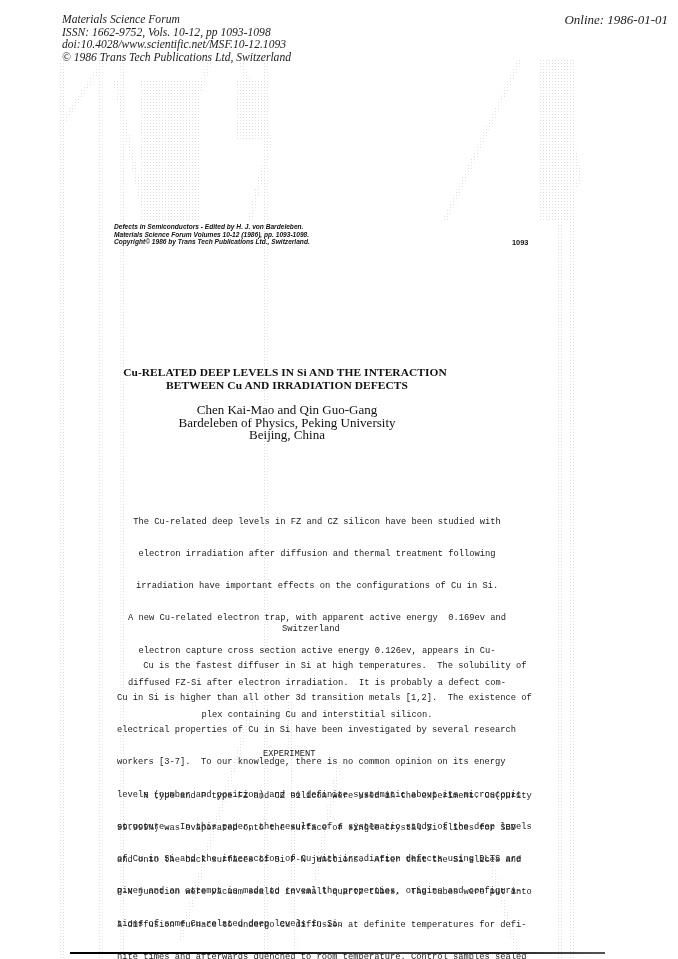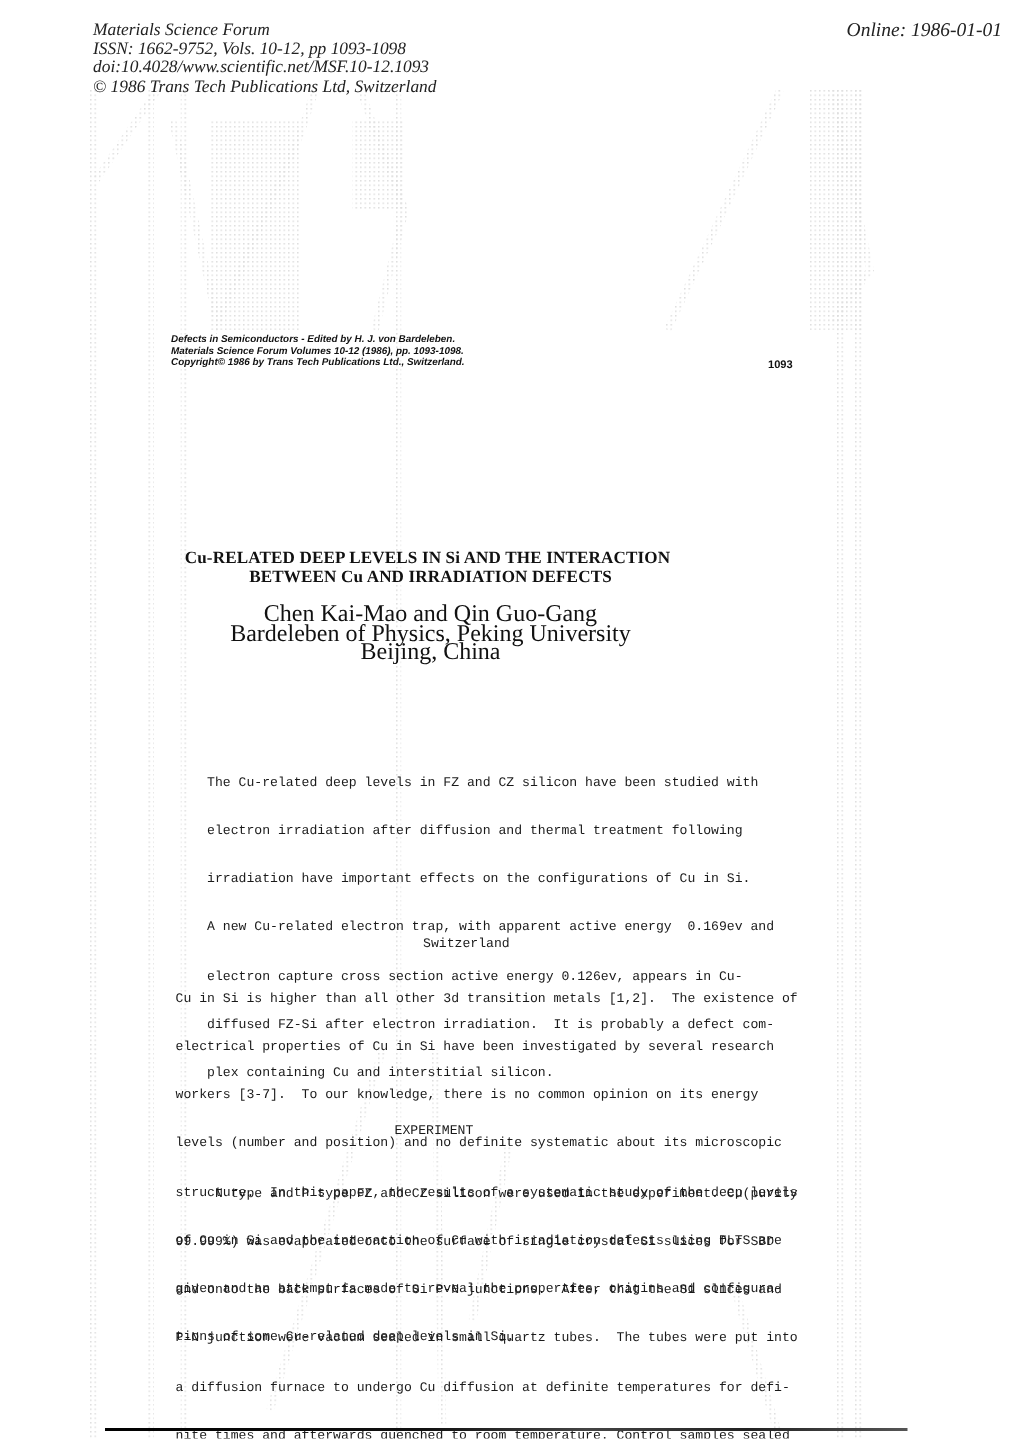"Chen Kai-Mao and Qin Guo-Gang" .authors { font-size: 16px -> 13px }
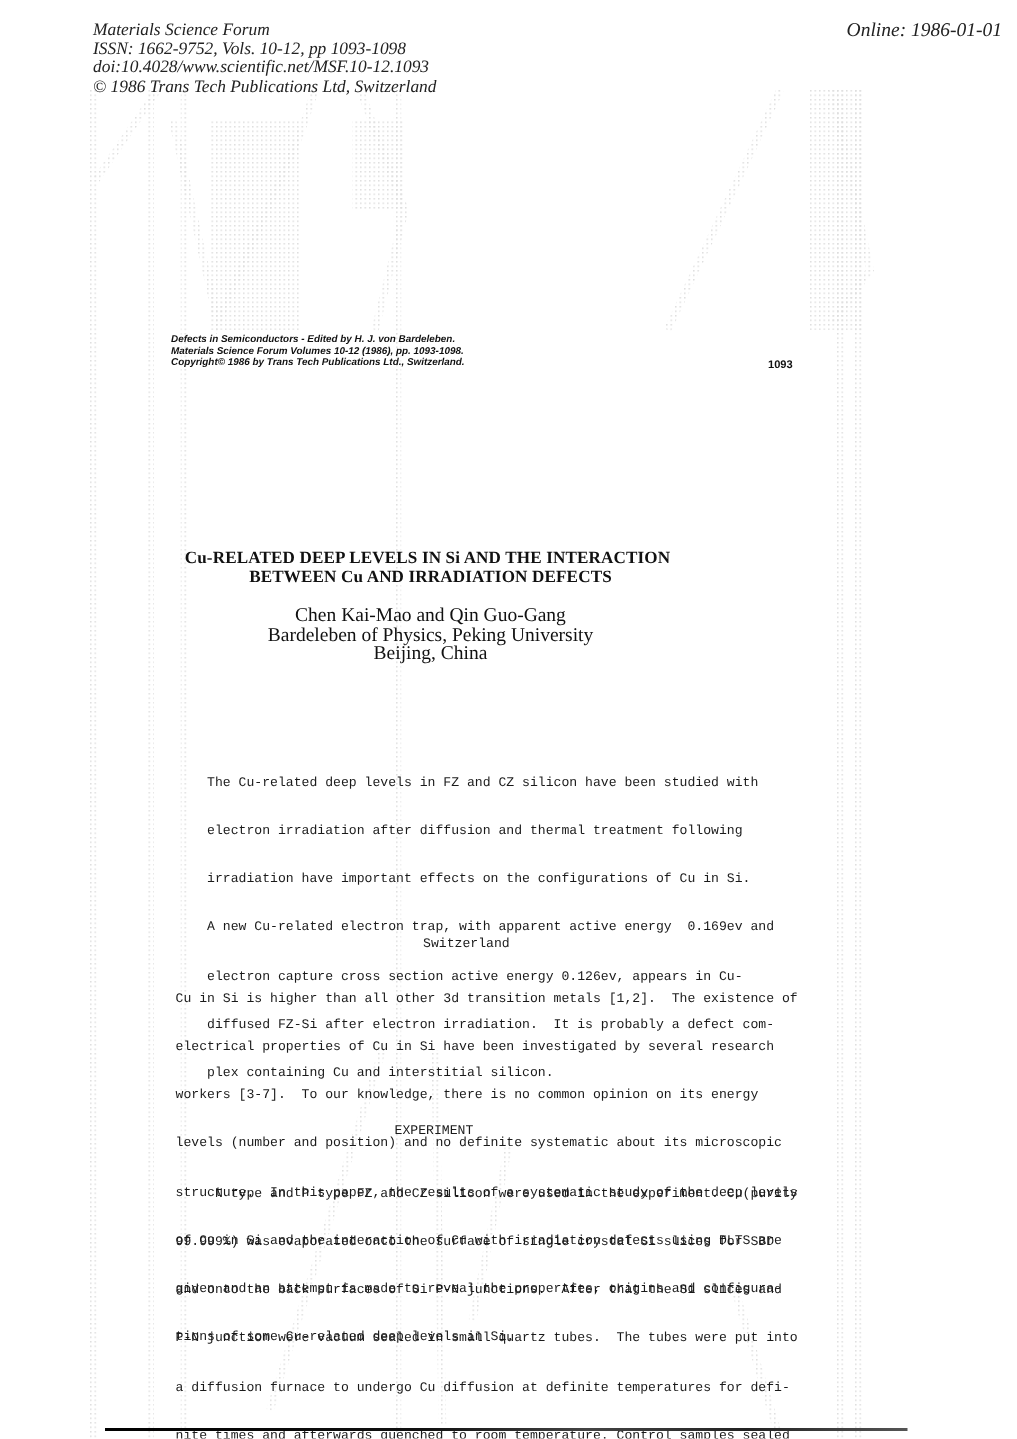"The Cu-related deep levels in" .abstract { left: 138px -> 128px; text-align: none -> center }
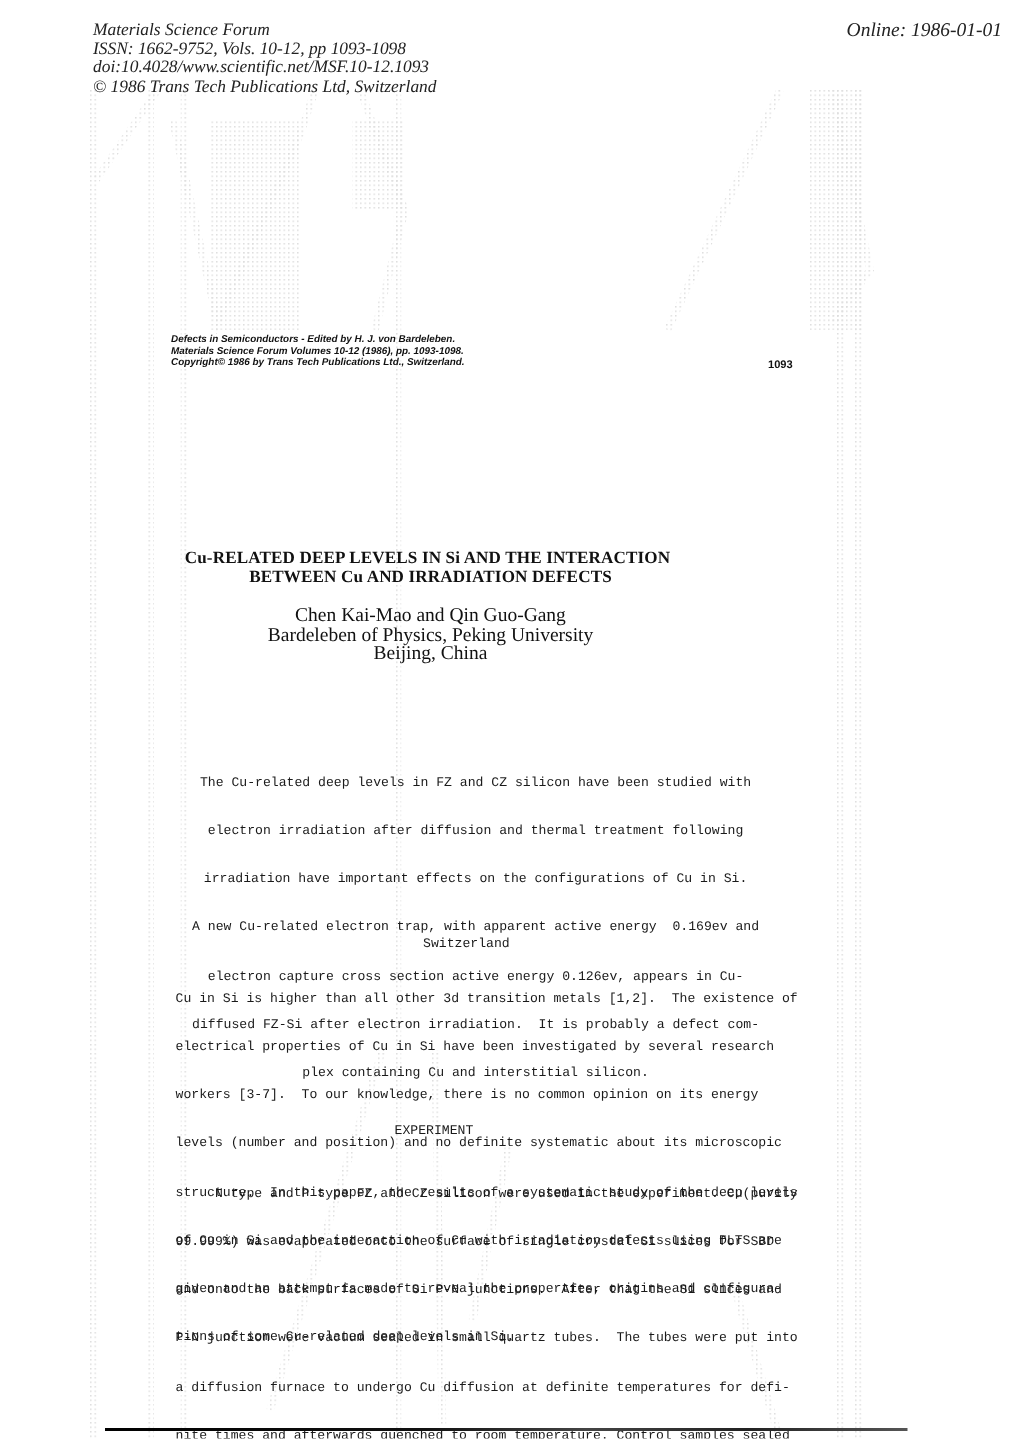"Cu is the fastest diffuser" div { html: none -> <div> Cu is the fastest diffuser in Si at high temperatures. The solubility of</div> }
